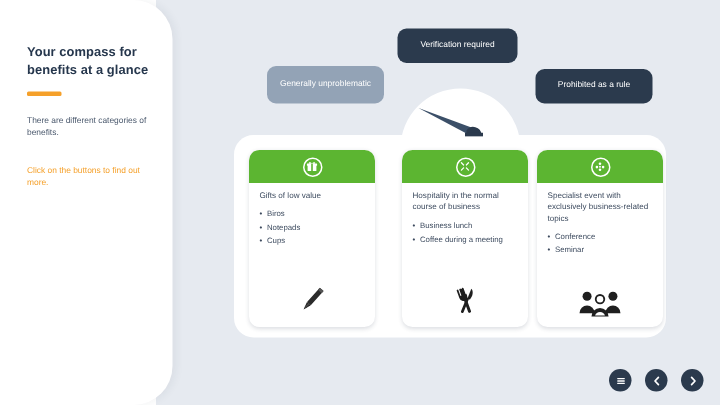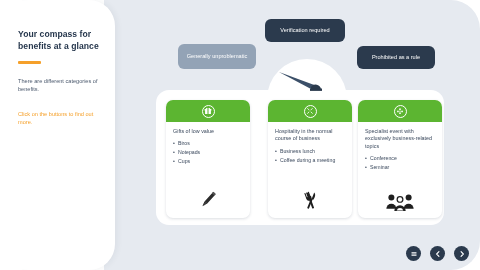"Your compass for benefits at" #stage { border-radius: 29px -> none }
